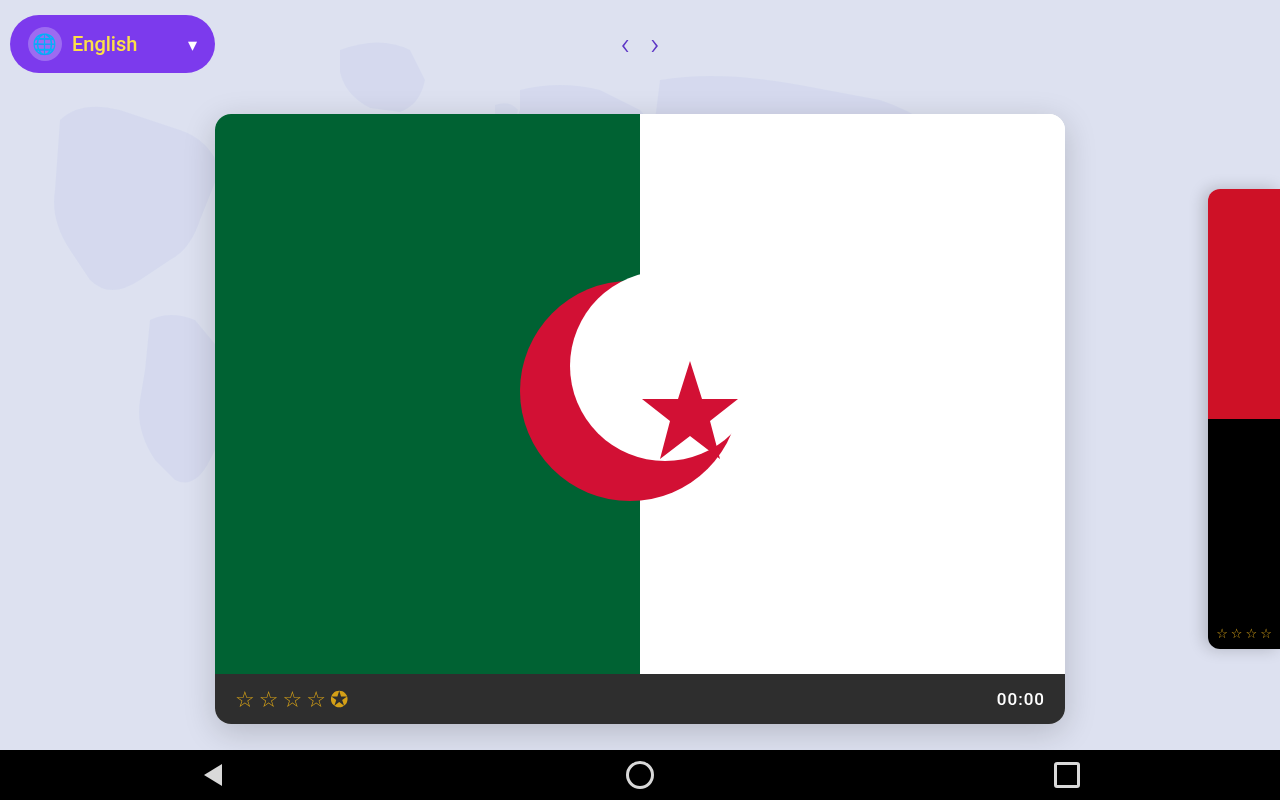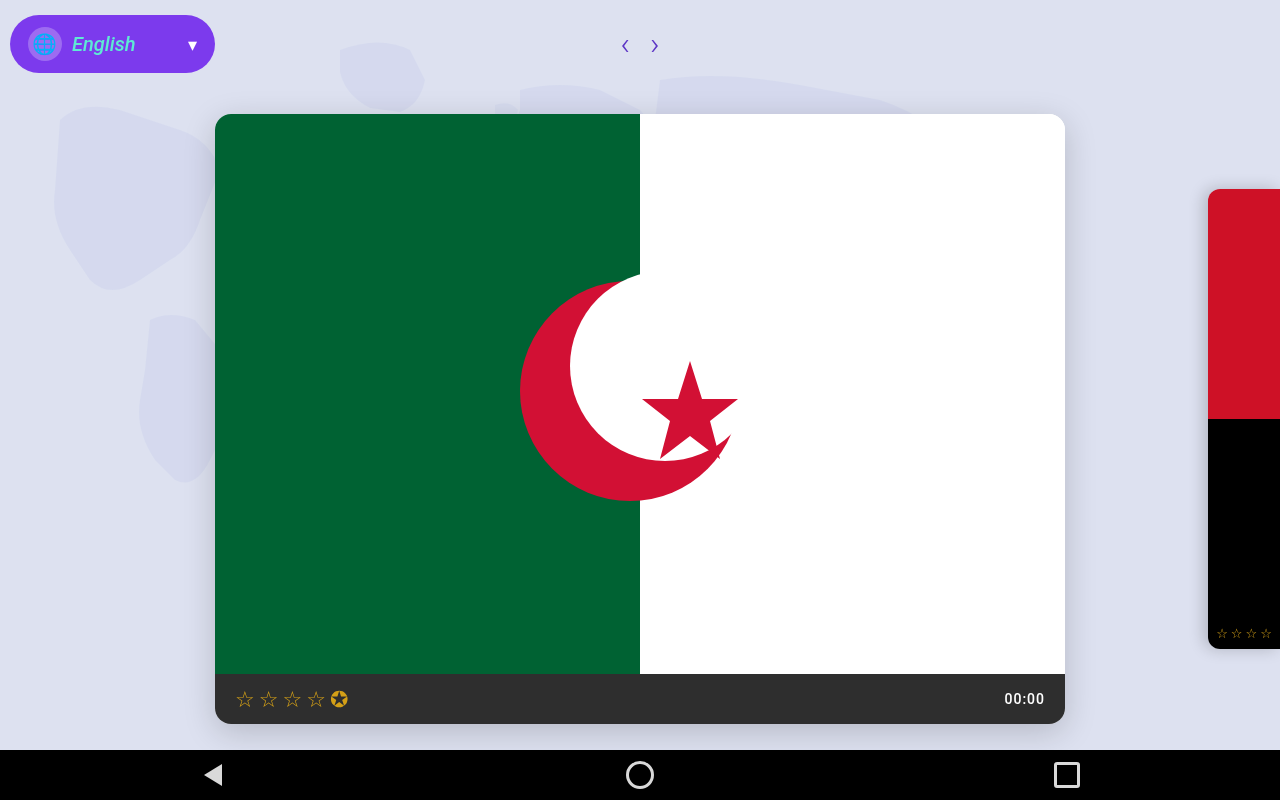"English" .language-label { color: #5eead4 -> #fde047; font-style: italic -> none }
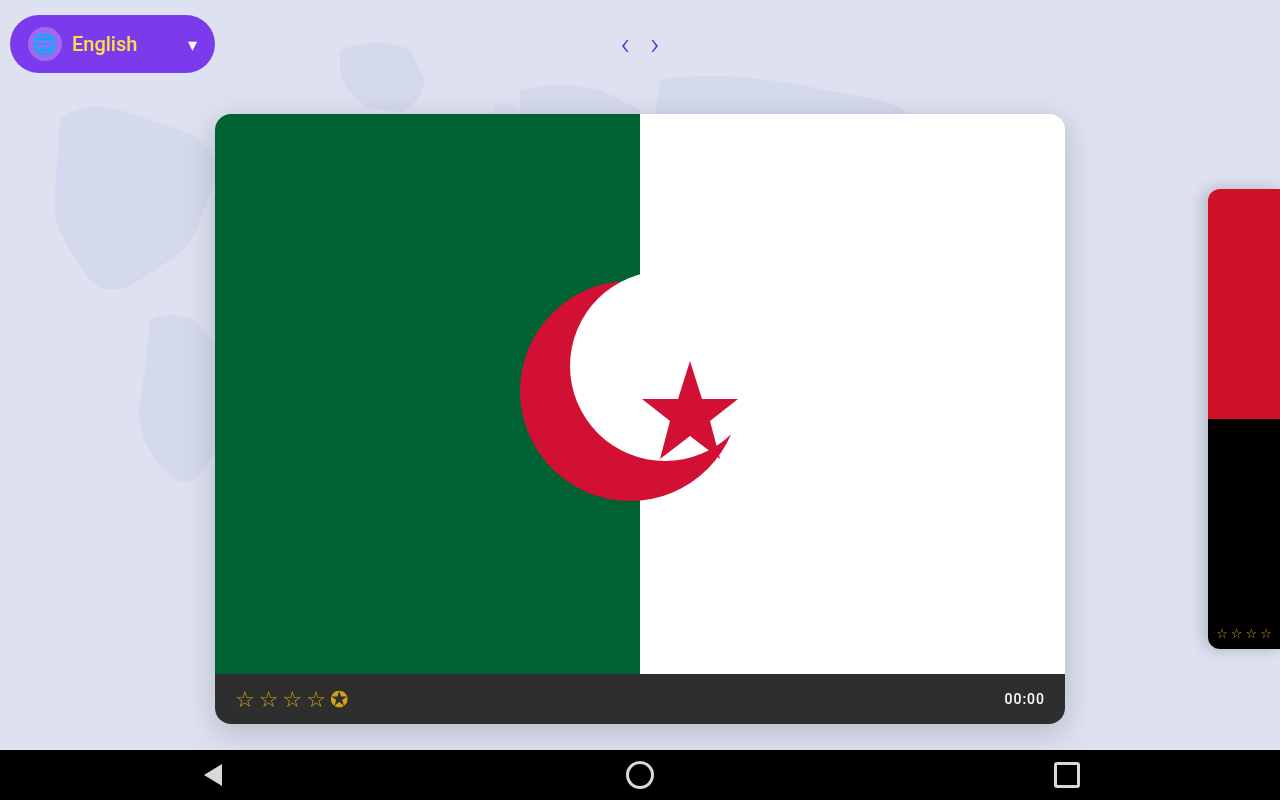"00:00" .timer { font-size: 14px -> 17px }
